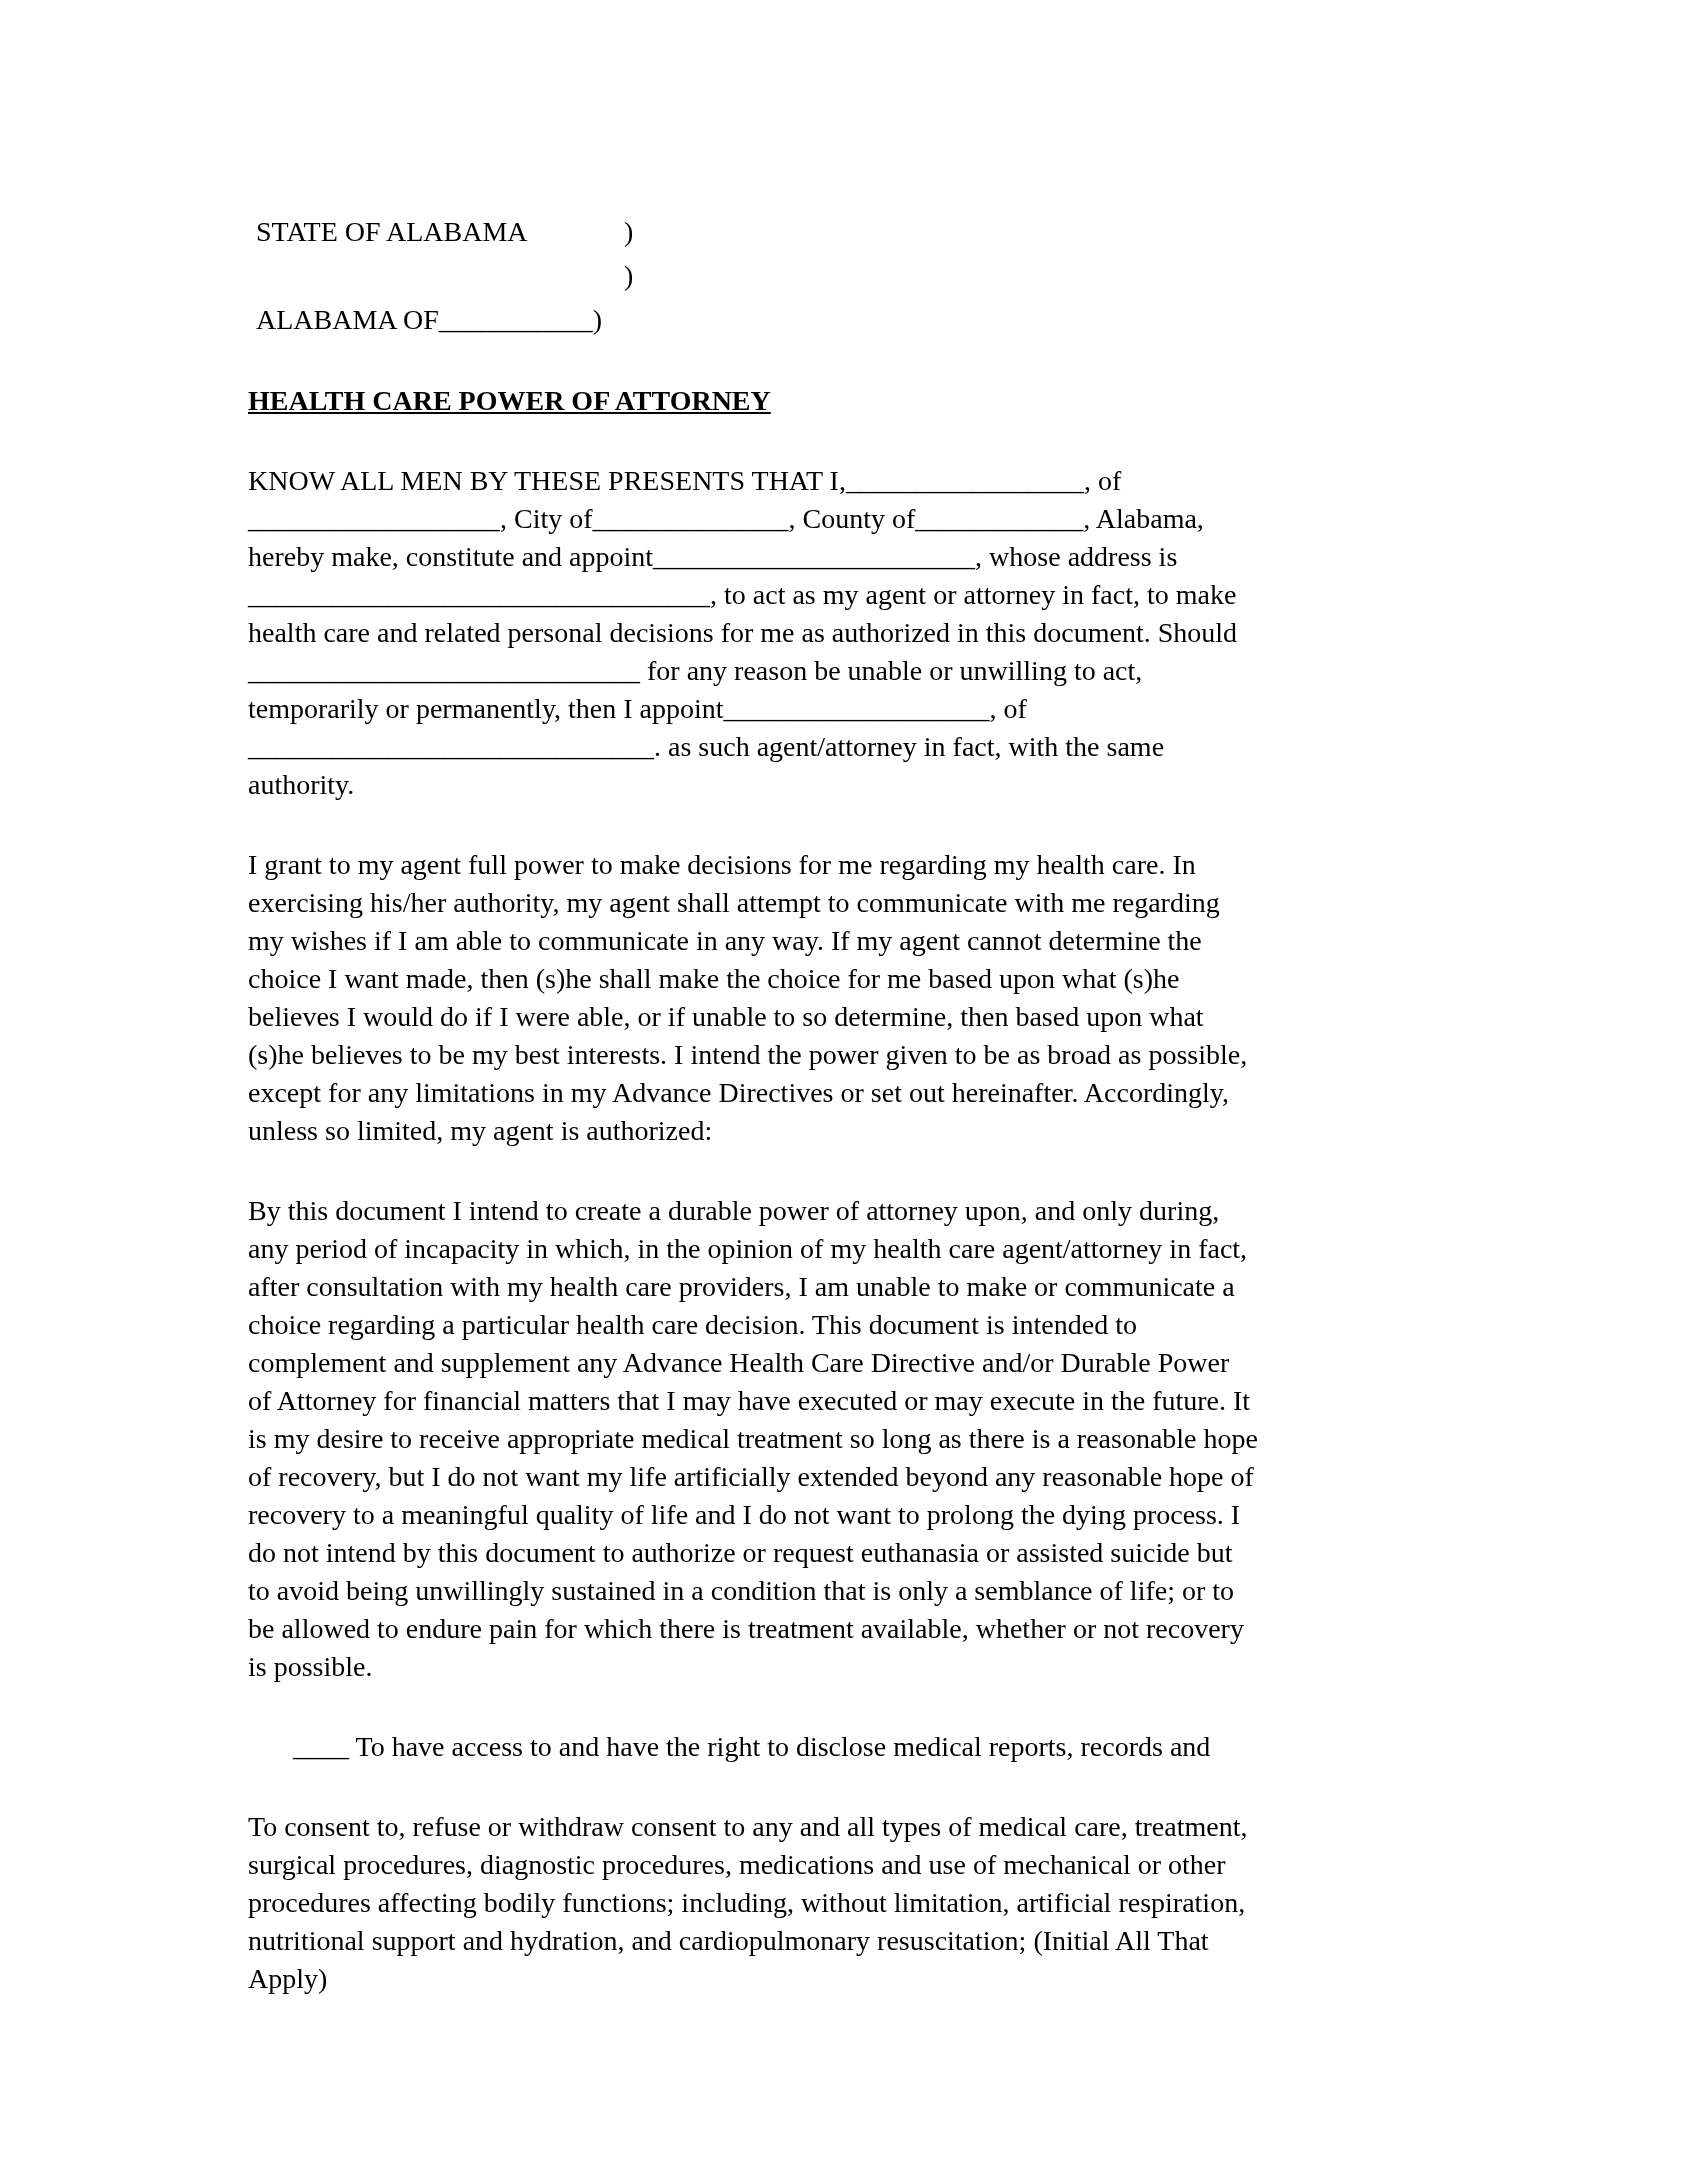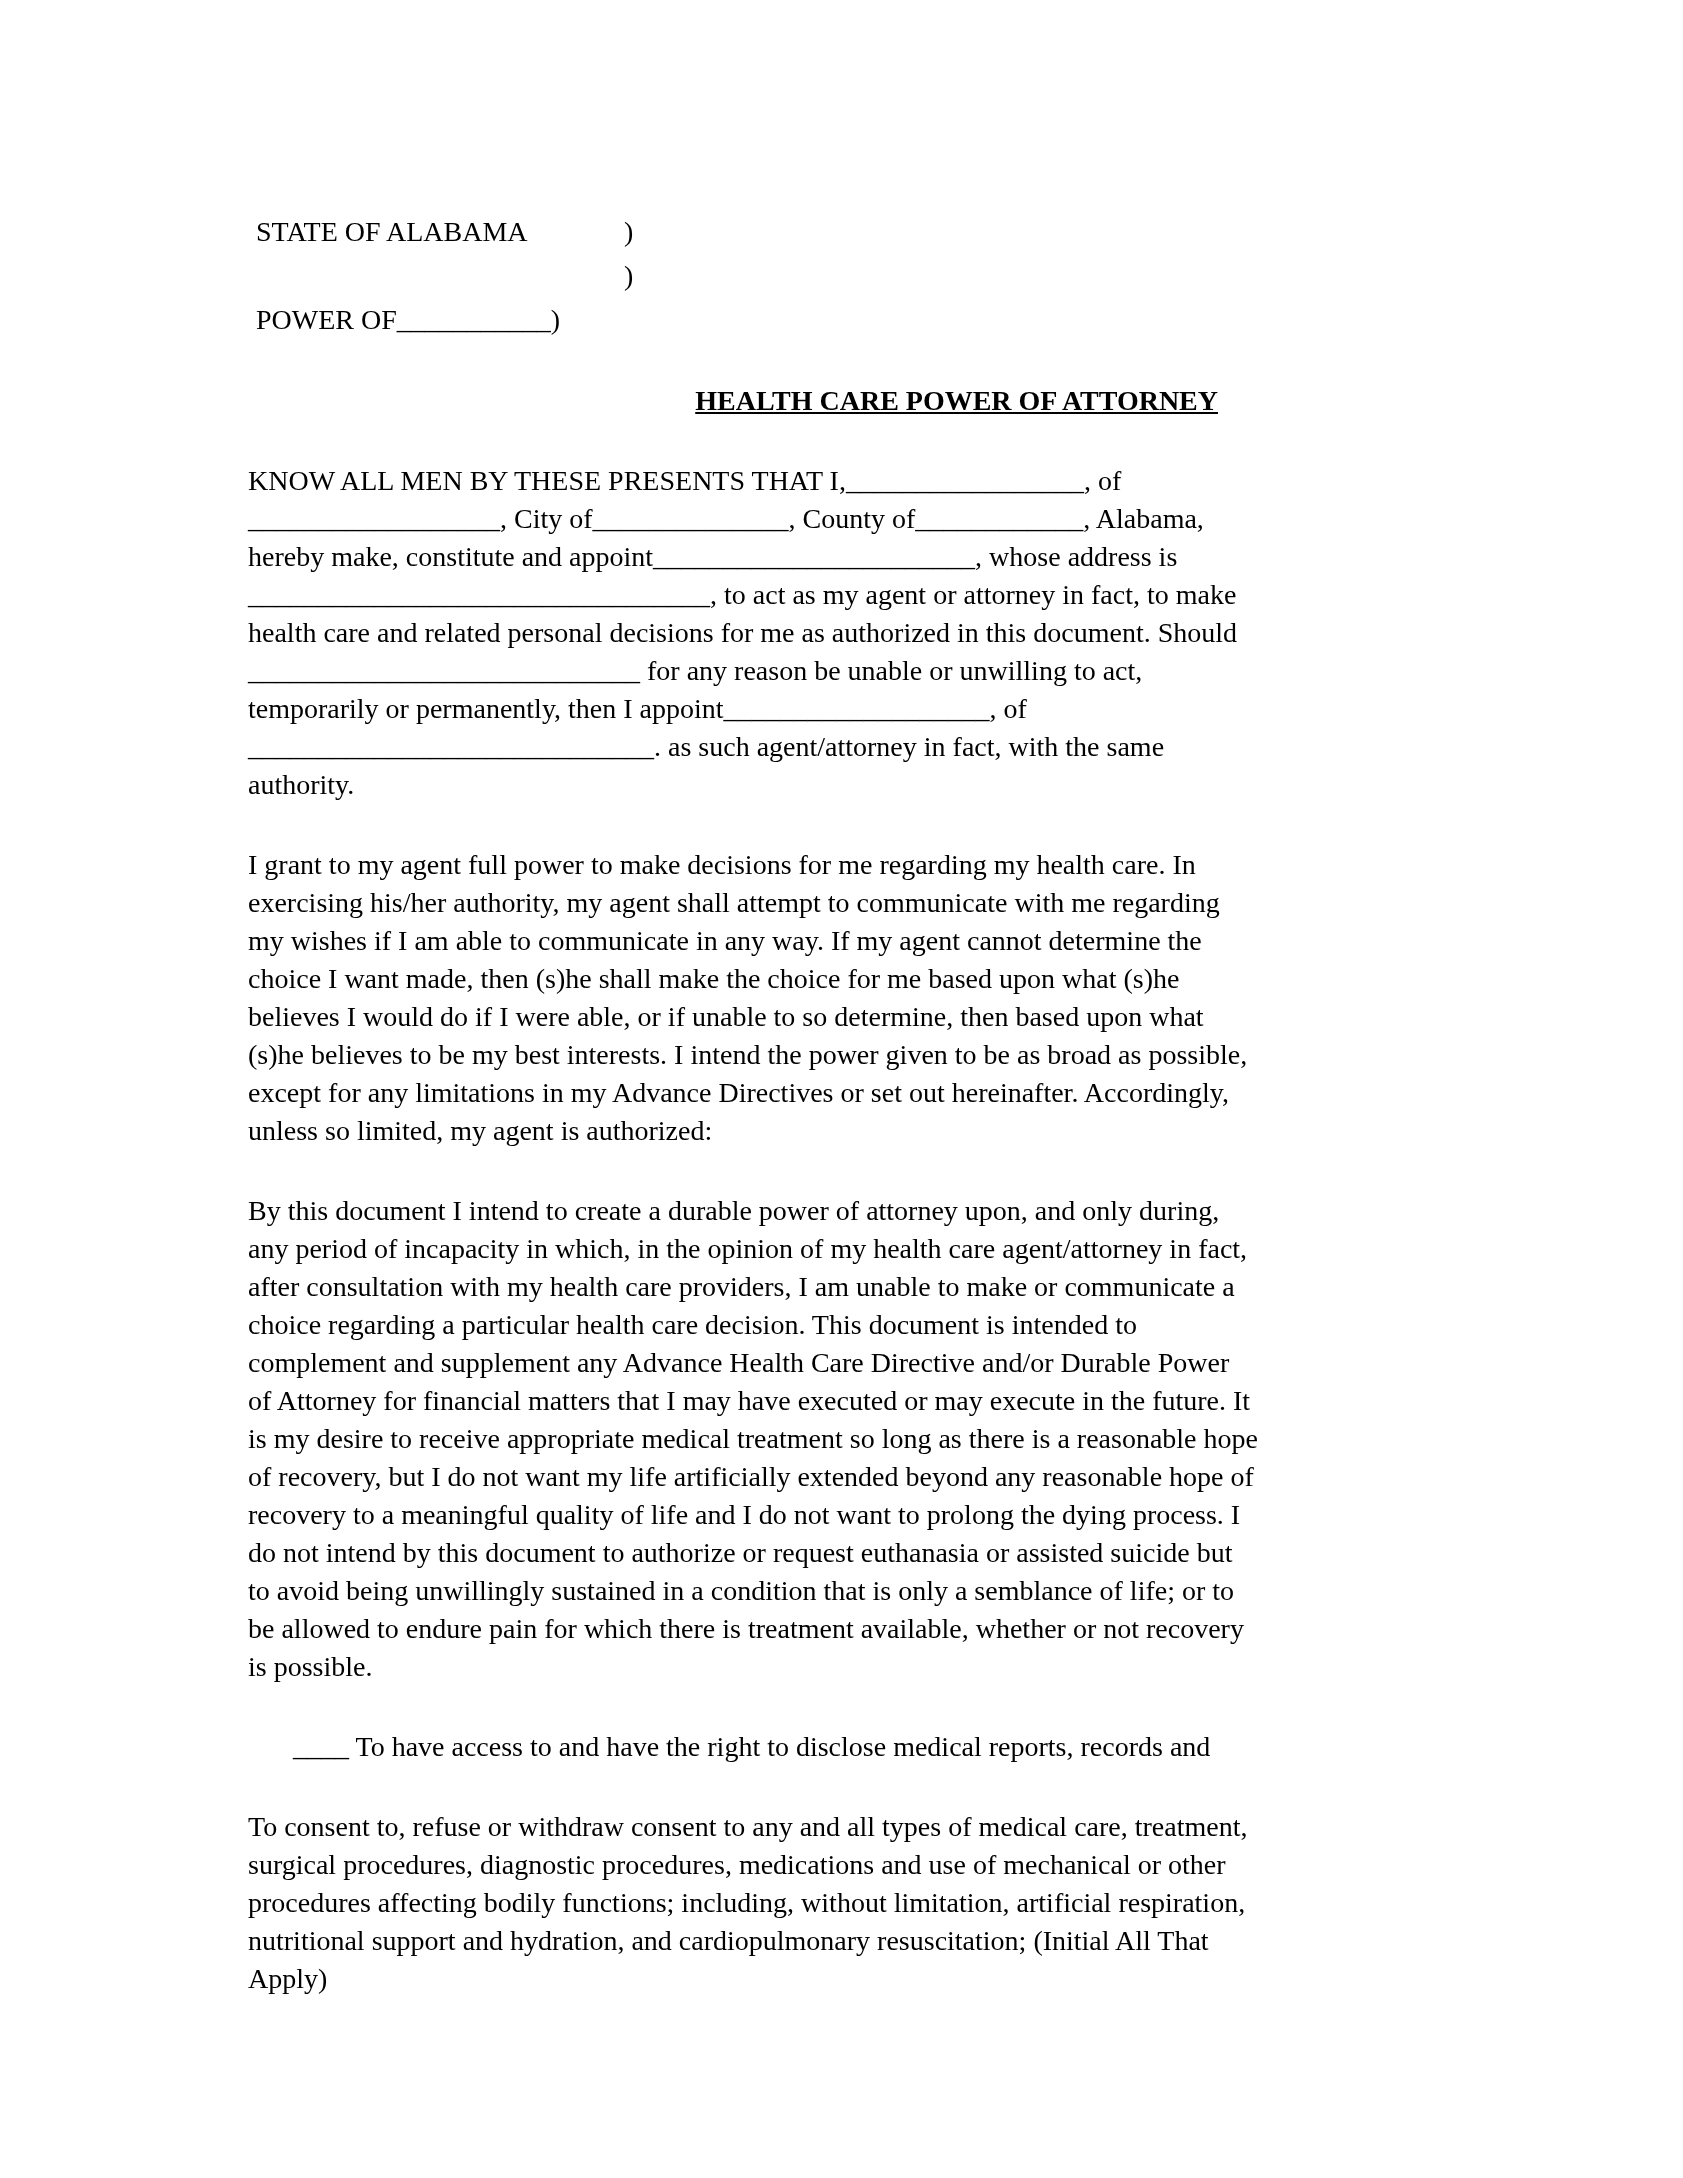"POWER OF___________)" span { text: POWER -> ALABAMA }
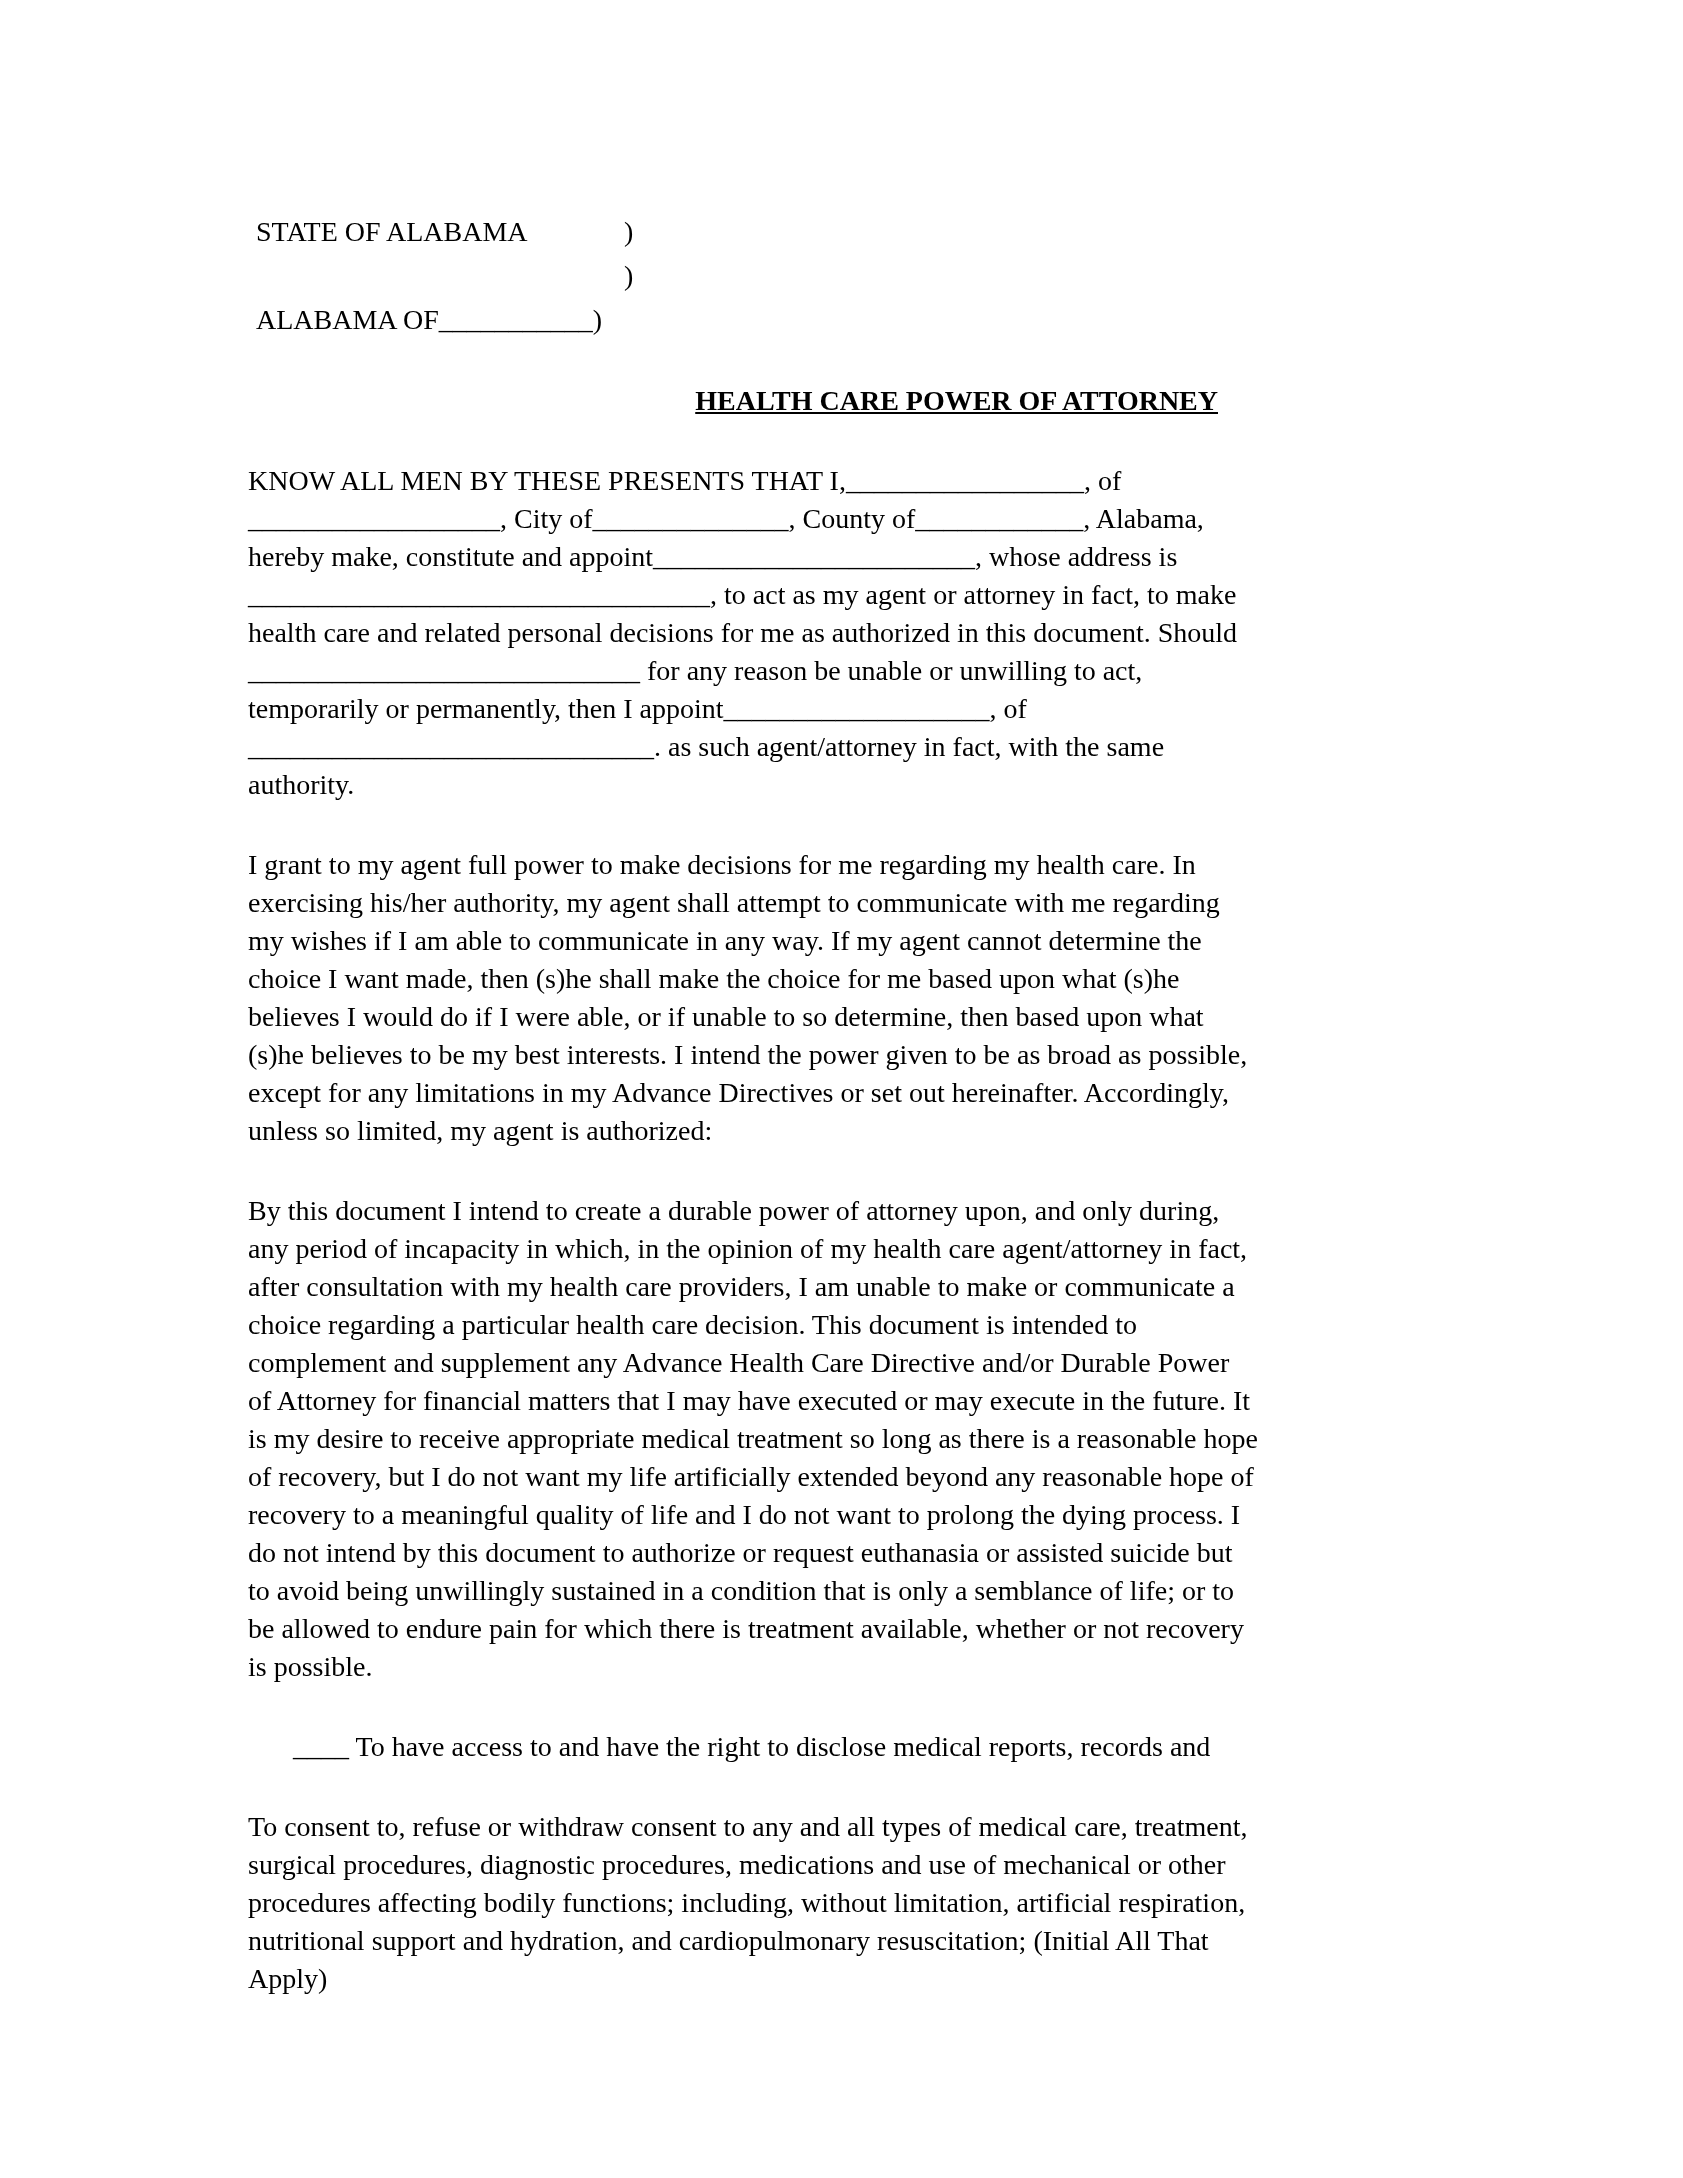"HEALTH CARE POWER OF ATTORNEY" .doc-title { text-align: right -> left }
